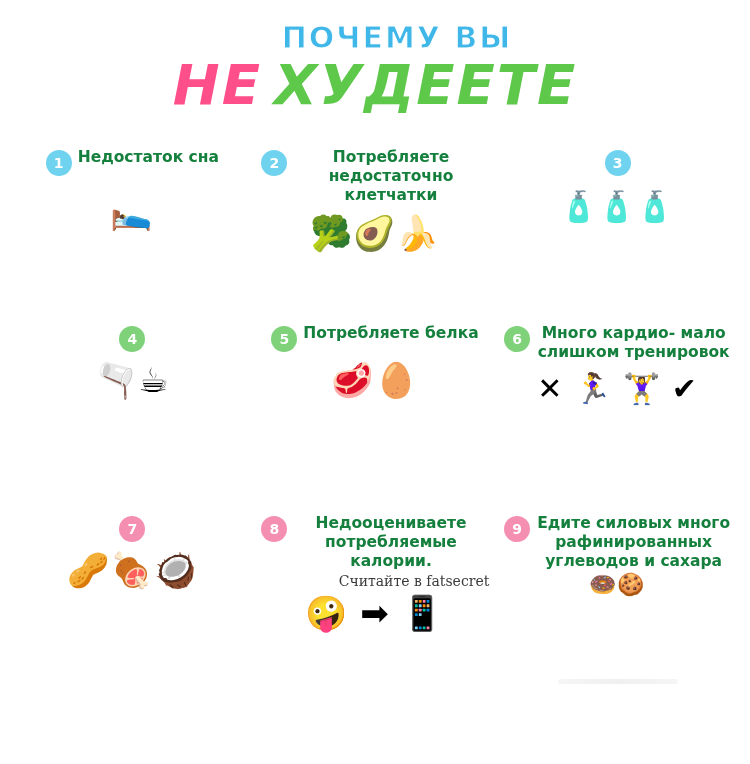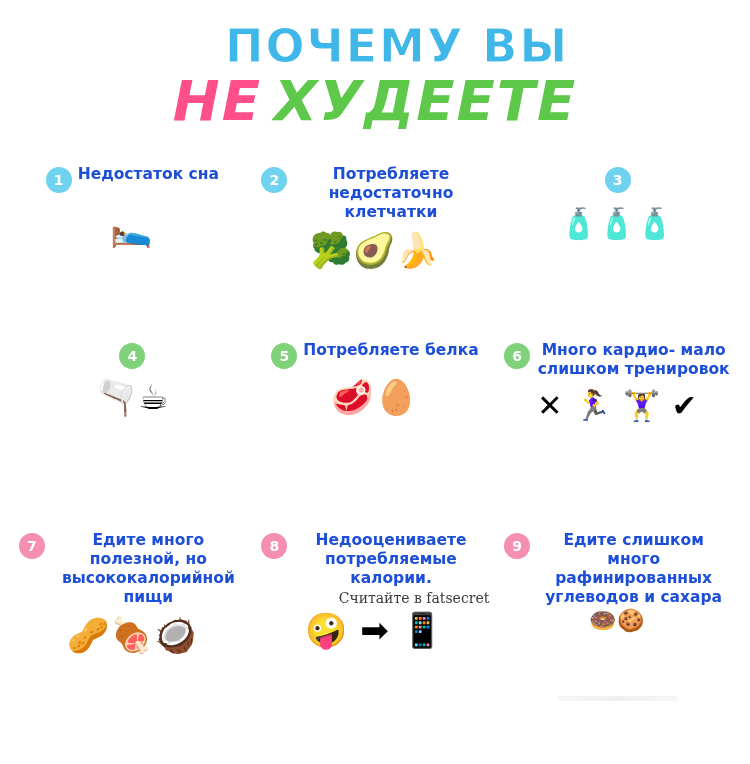"ПОЧЕМУ ВЫ" .title-line1 { font-size: 46px -> 30px }
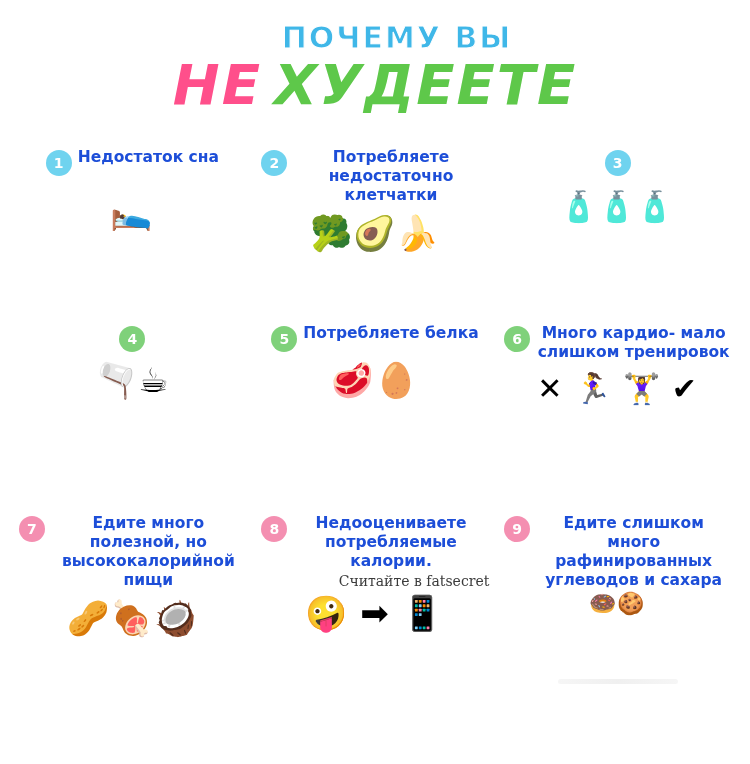"Недостаток сна" .cell-text { color: #1d4ed8 -> #15803d }
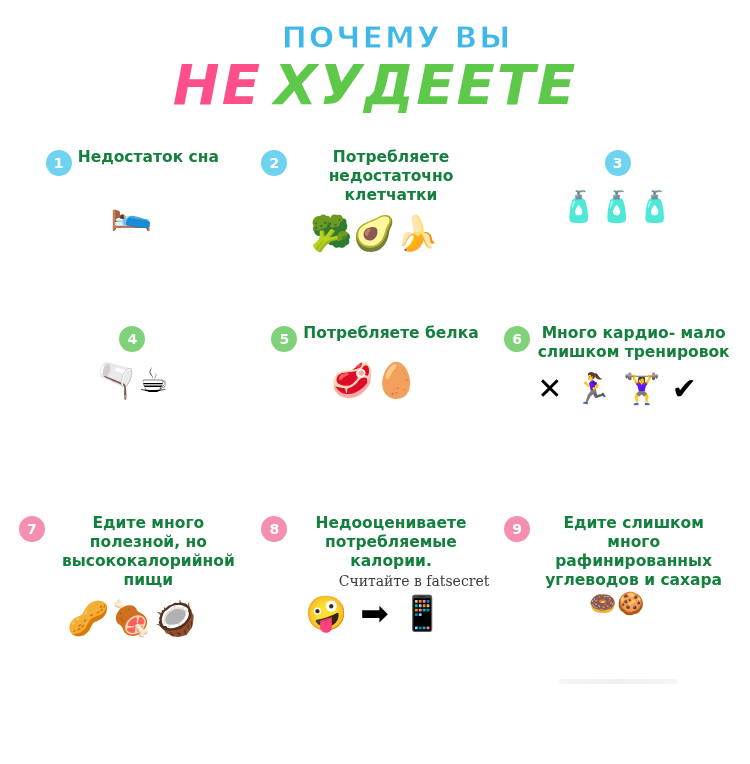"Едите много полезной, но" div.cell-text { html: <div>Едите много полезной, но высококалорийной пищи</div> -> none }
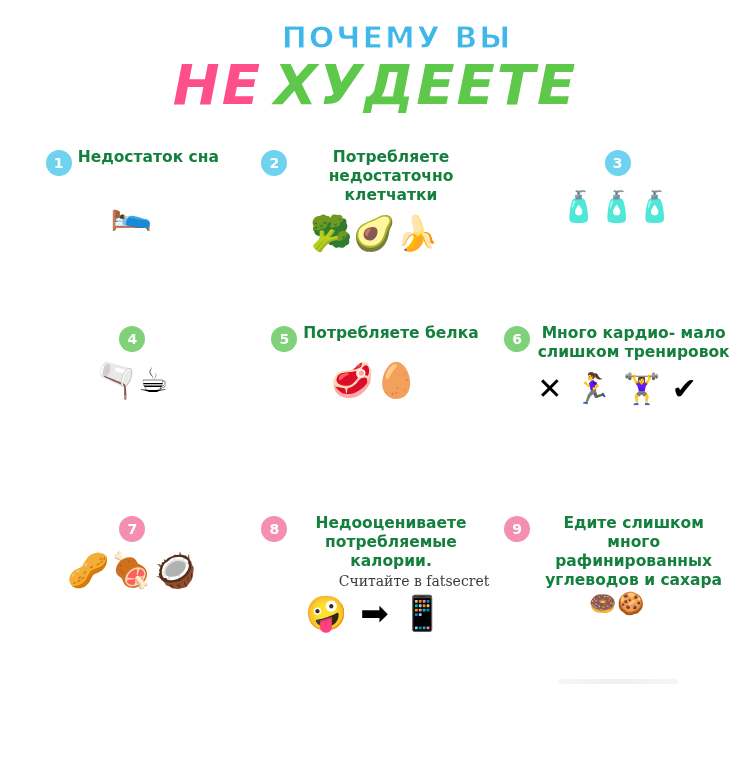"Едите слишком много рафинированных" div.cell-text { text: слишком -> силовых }
